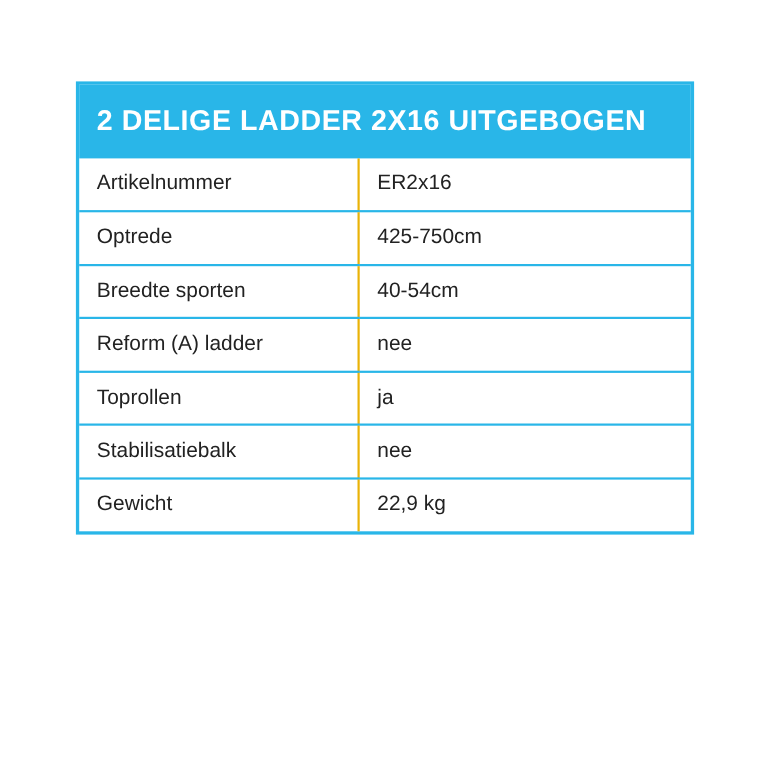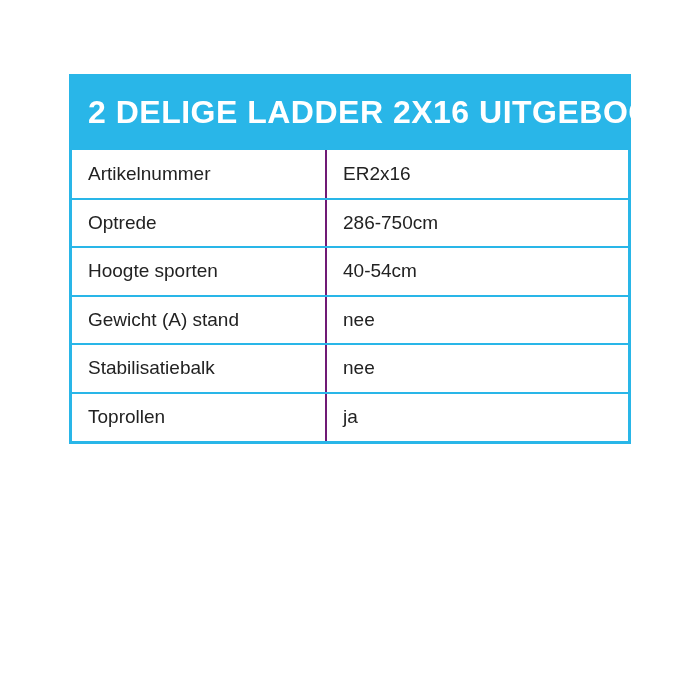"2 DELIGE LADDER 2X16 UITGEBOGEN" .card-title { font-size: 32px -> 26px }
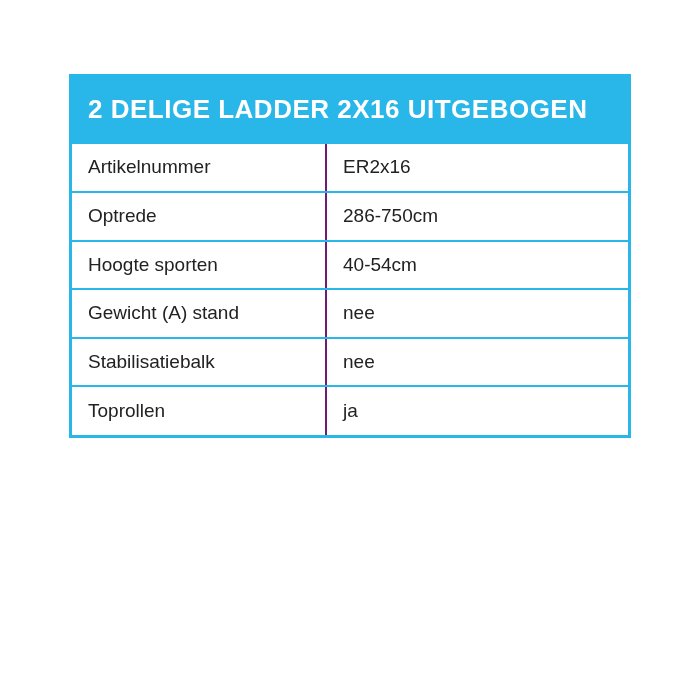"Artikelnummer" td.label-cell { border-right: 2px solid #701a75 -> 2px solid #eab308 }
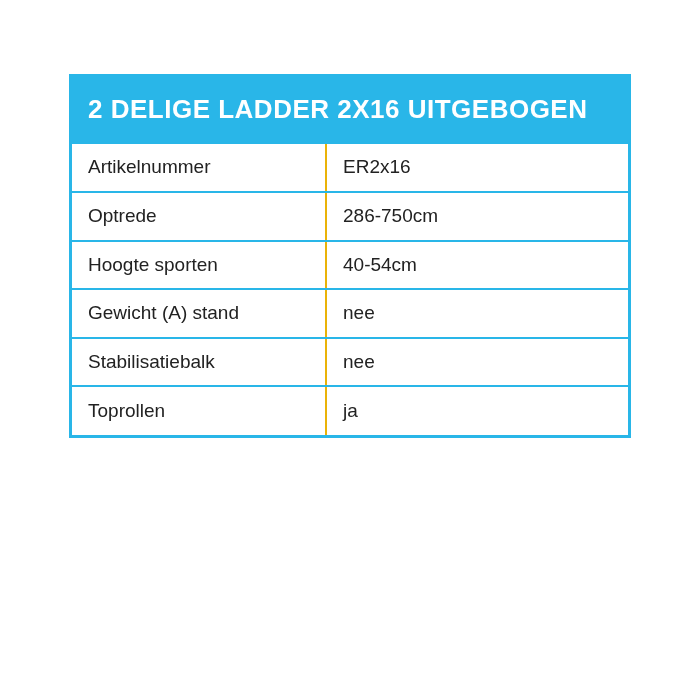"286-750cm" td.value-cell { text: 286-750cm -> 425-750cm }
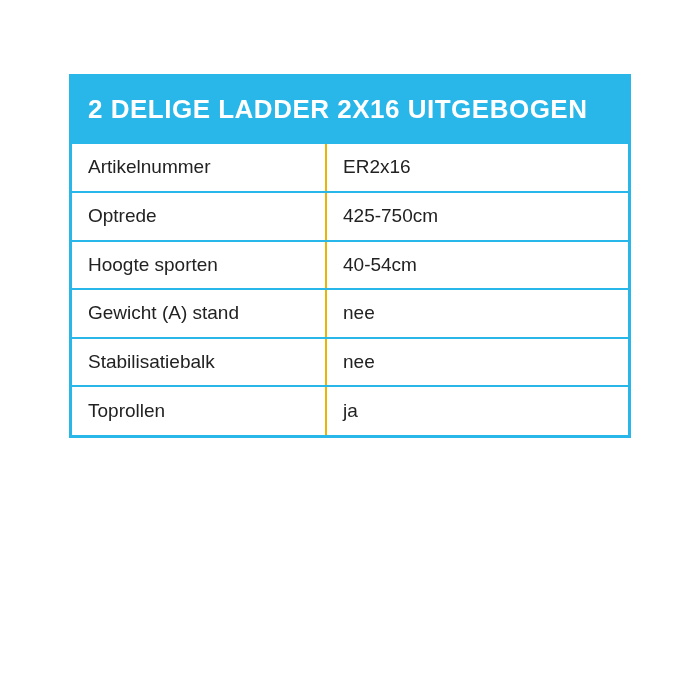"Hoogte sporten" td.label-cell { text: Hoogte -> Breedte }
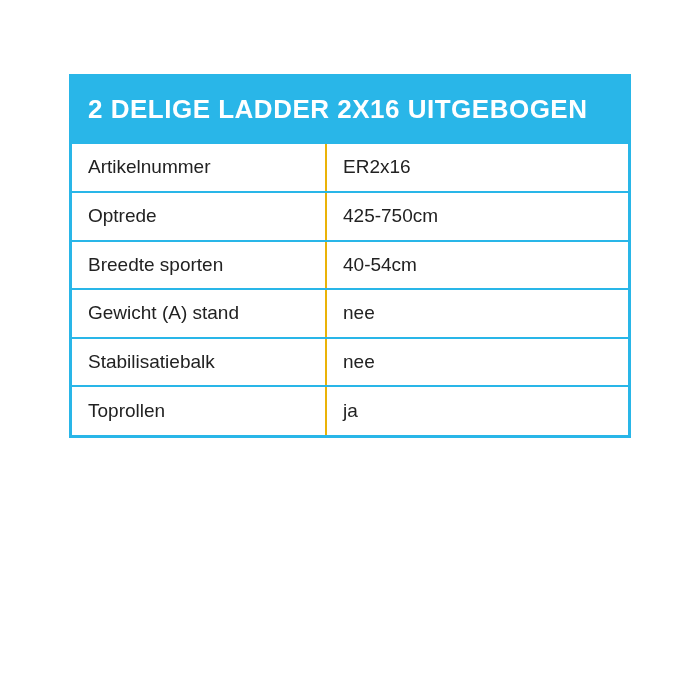"Gewicht (A) stand" td.label-cell { text: Gewicht (A) stand -> Reform (A) ladder }
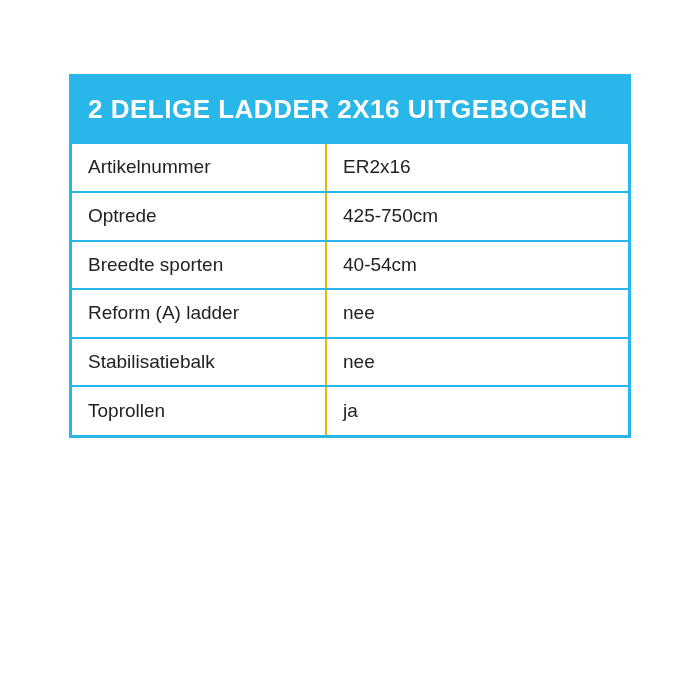"Stabilisatiebalk" tr { order: before "Toprollen" -> after "Toprollen" }
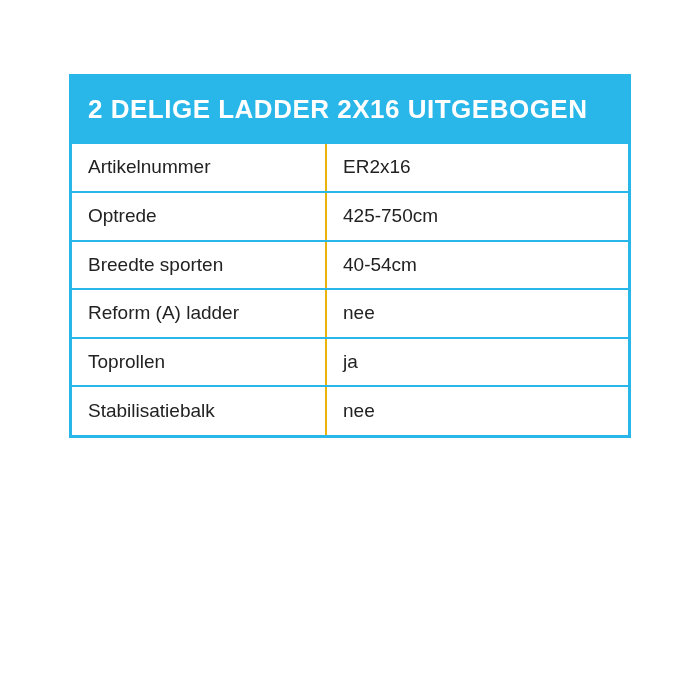"Gewicht" tr { html: none -> <tr> <td>Gewicht</td> <td>22,9 kg</td> </tr> }
